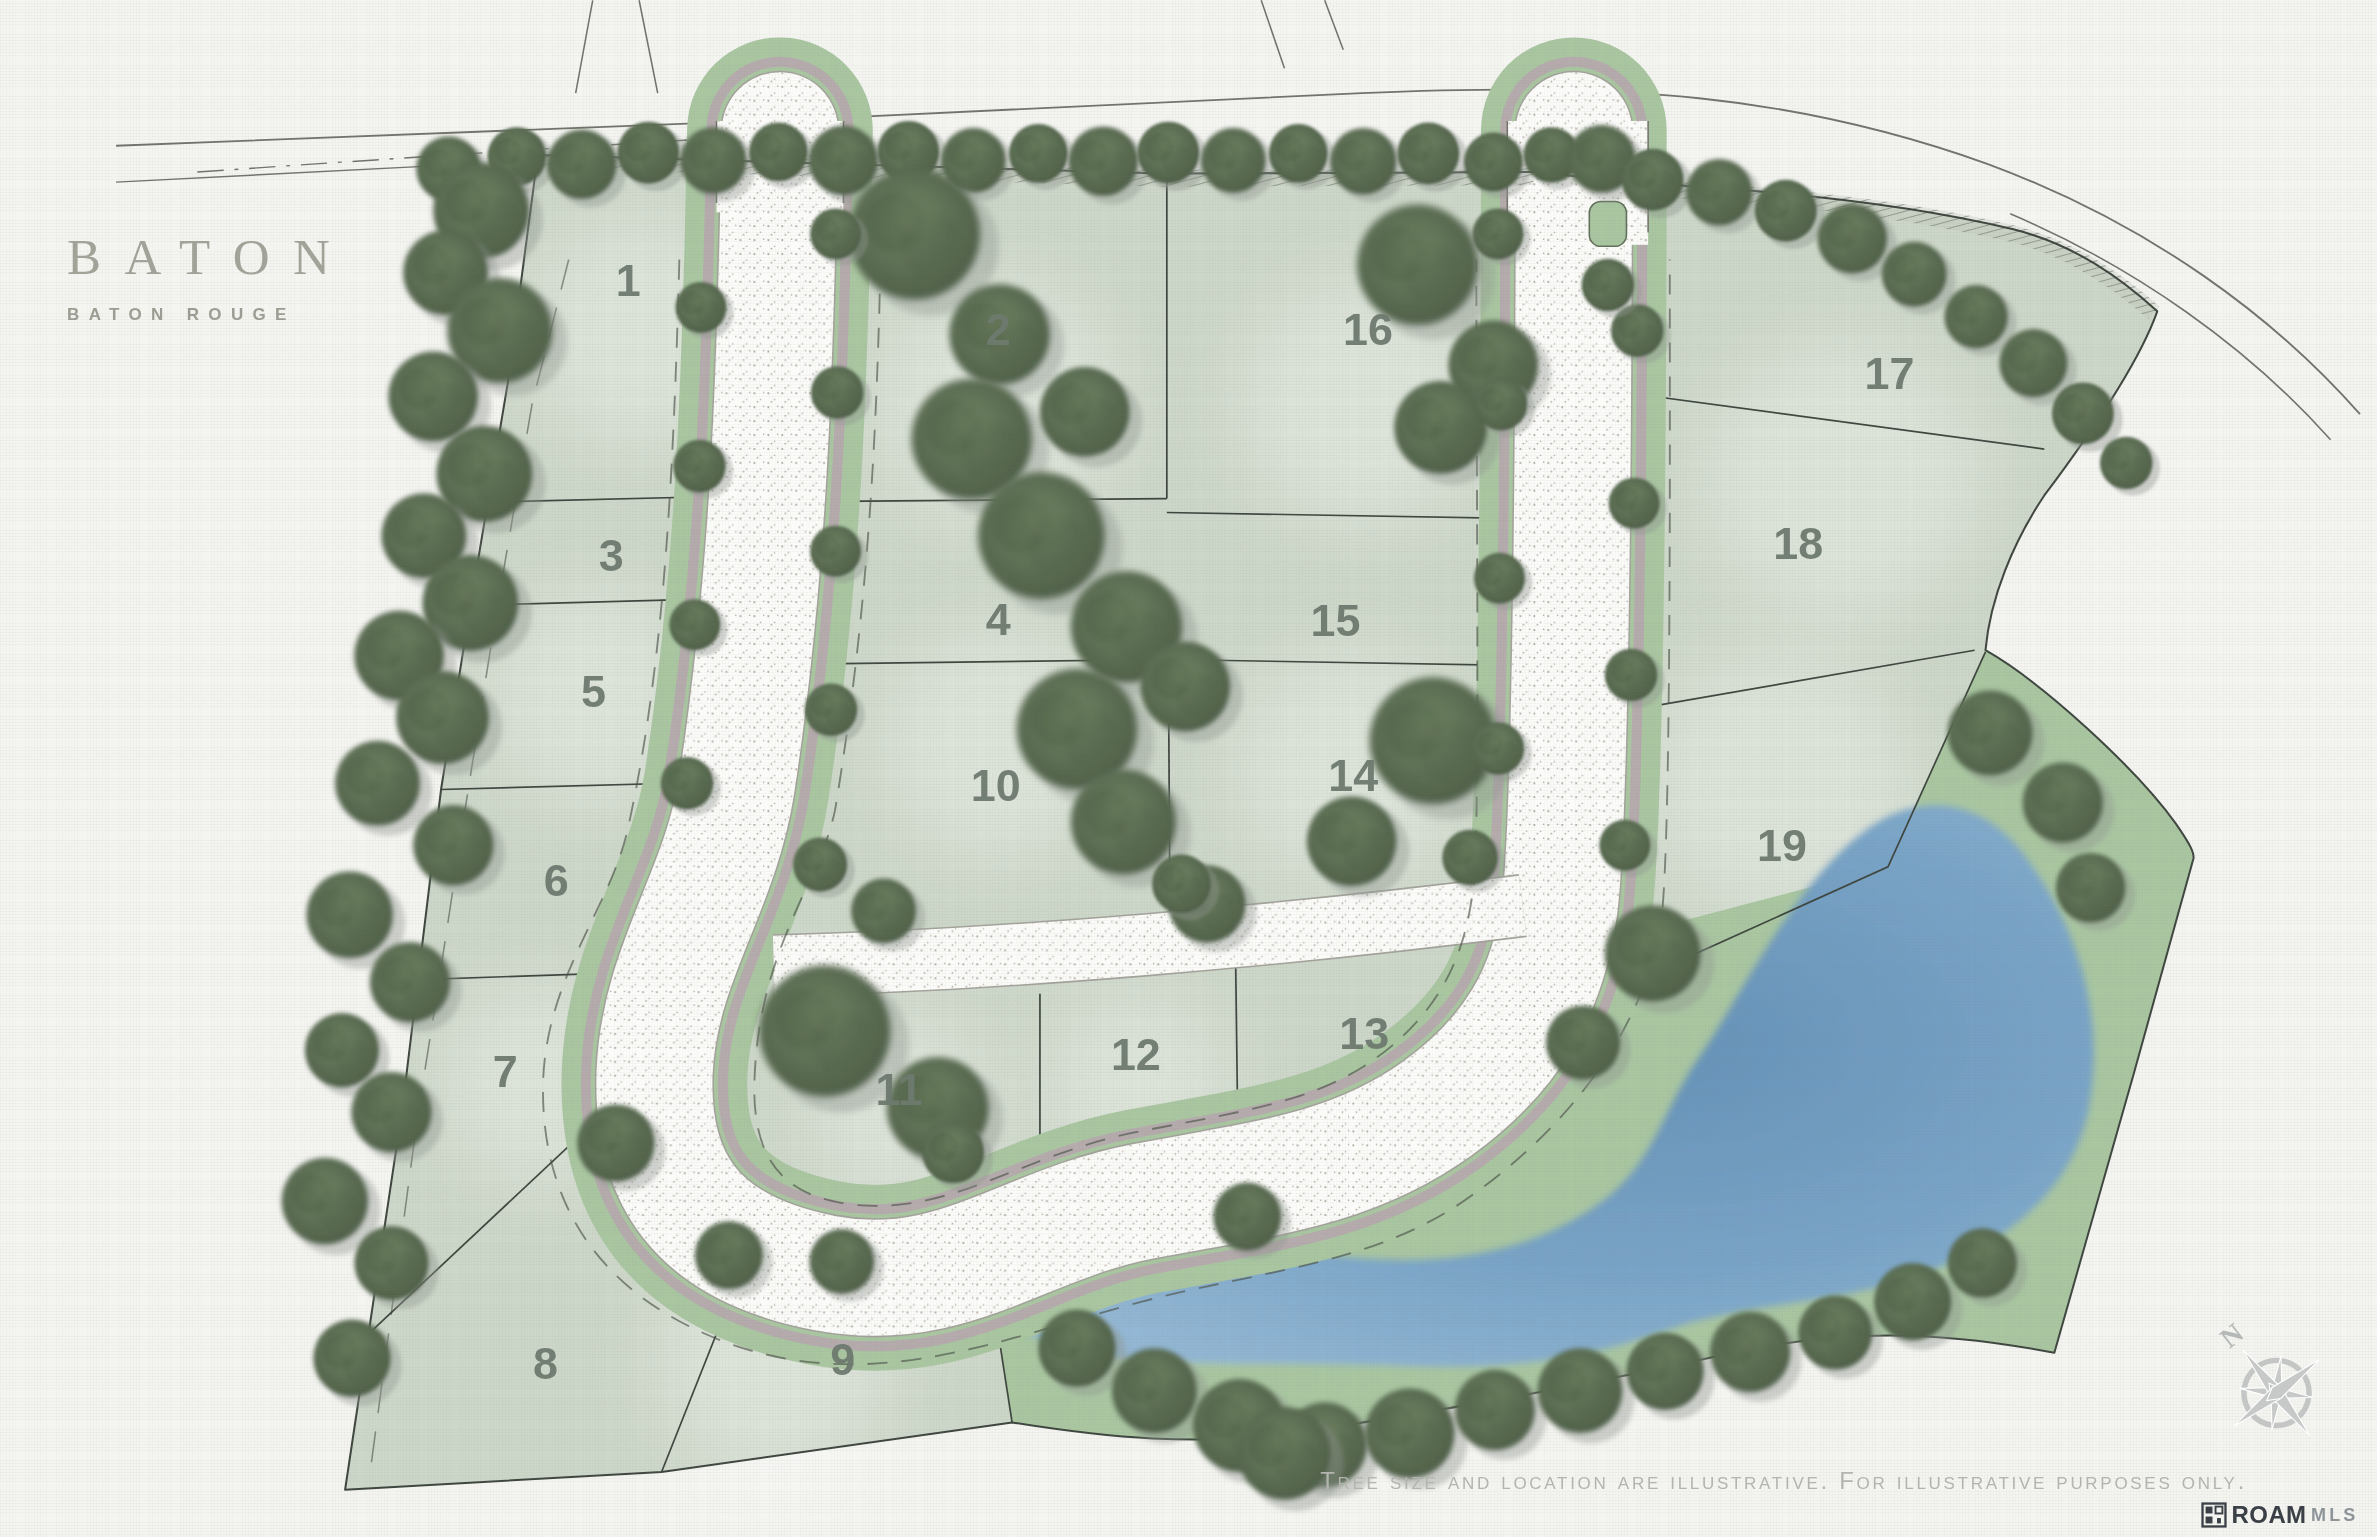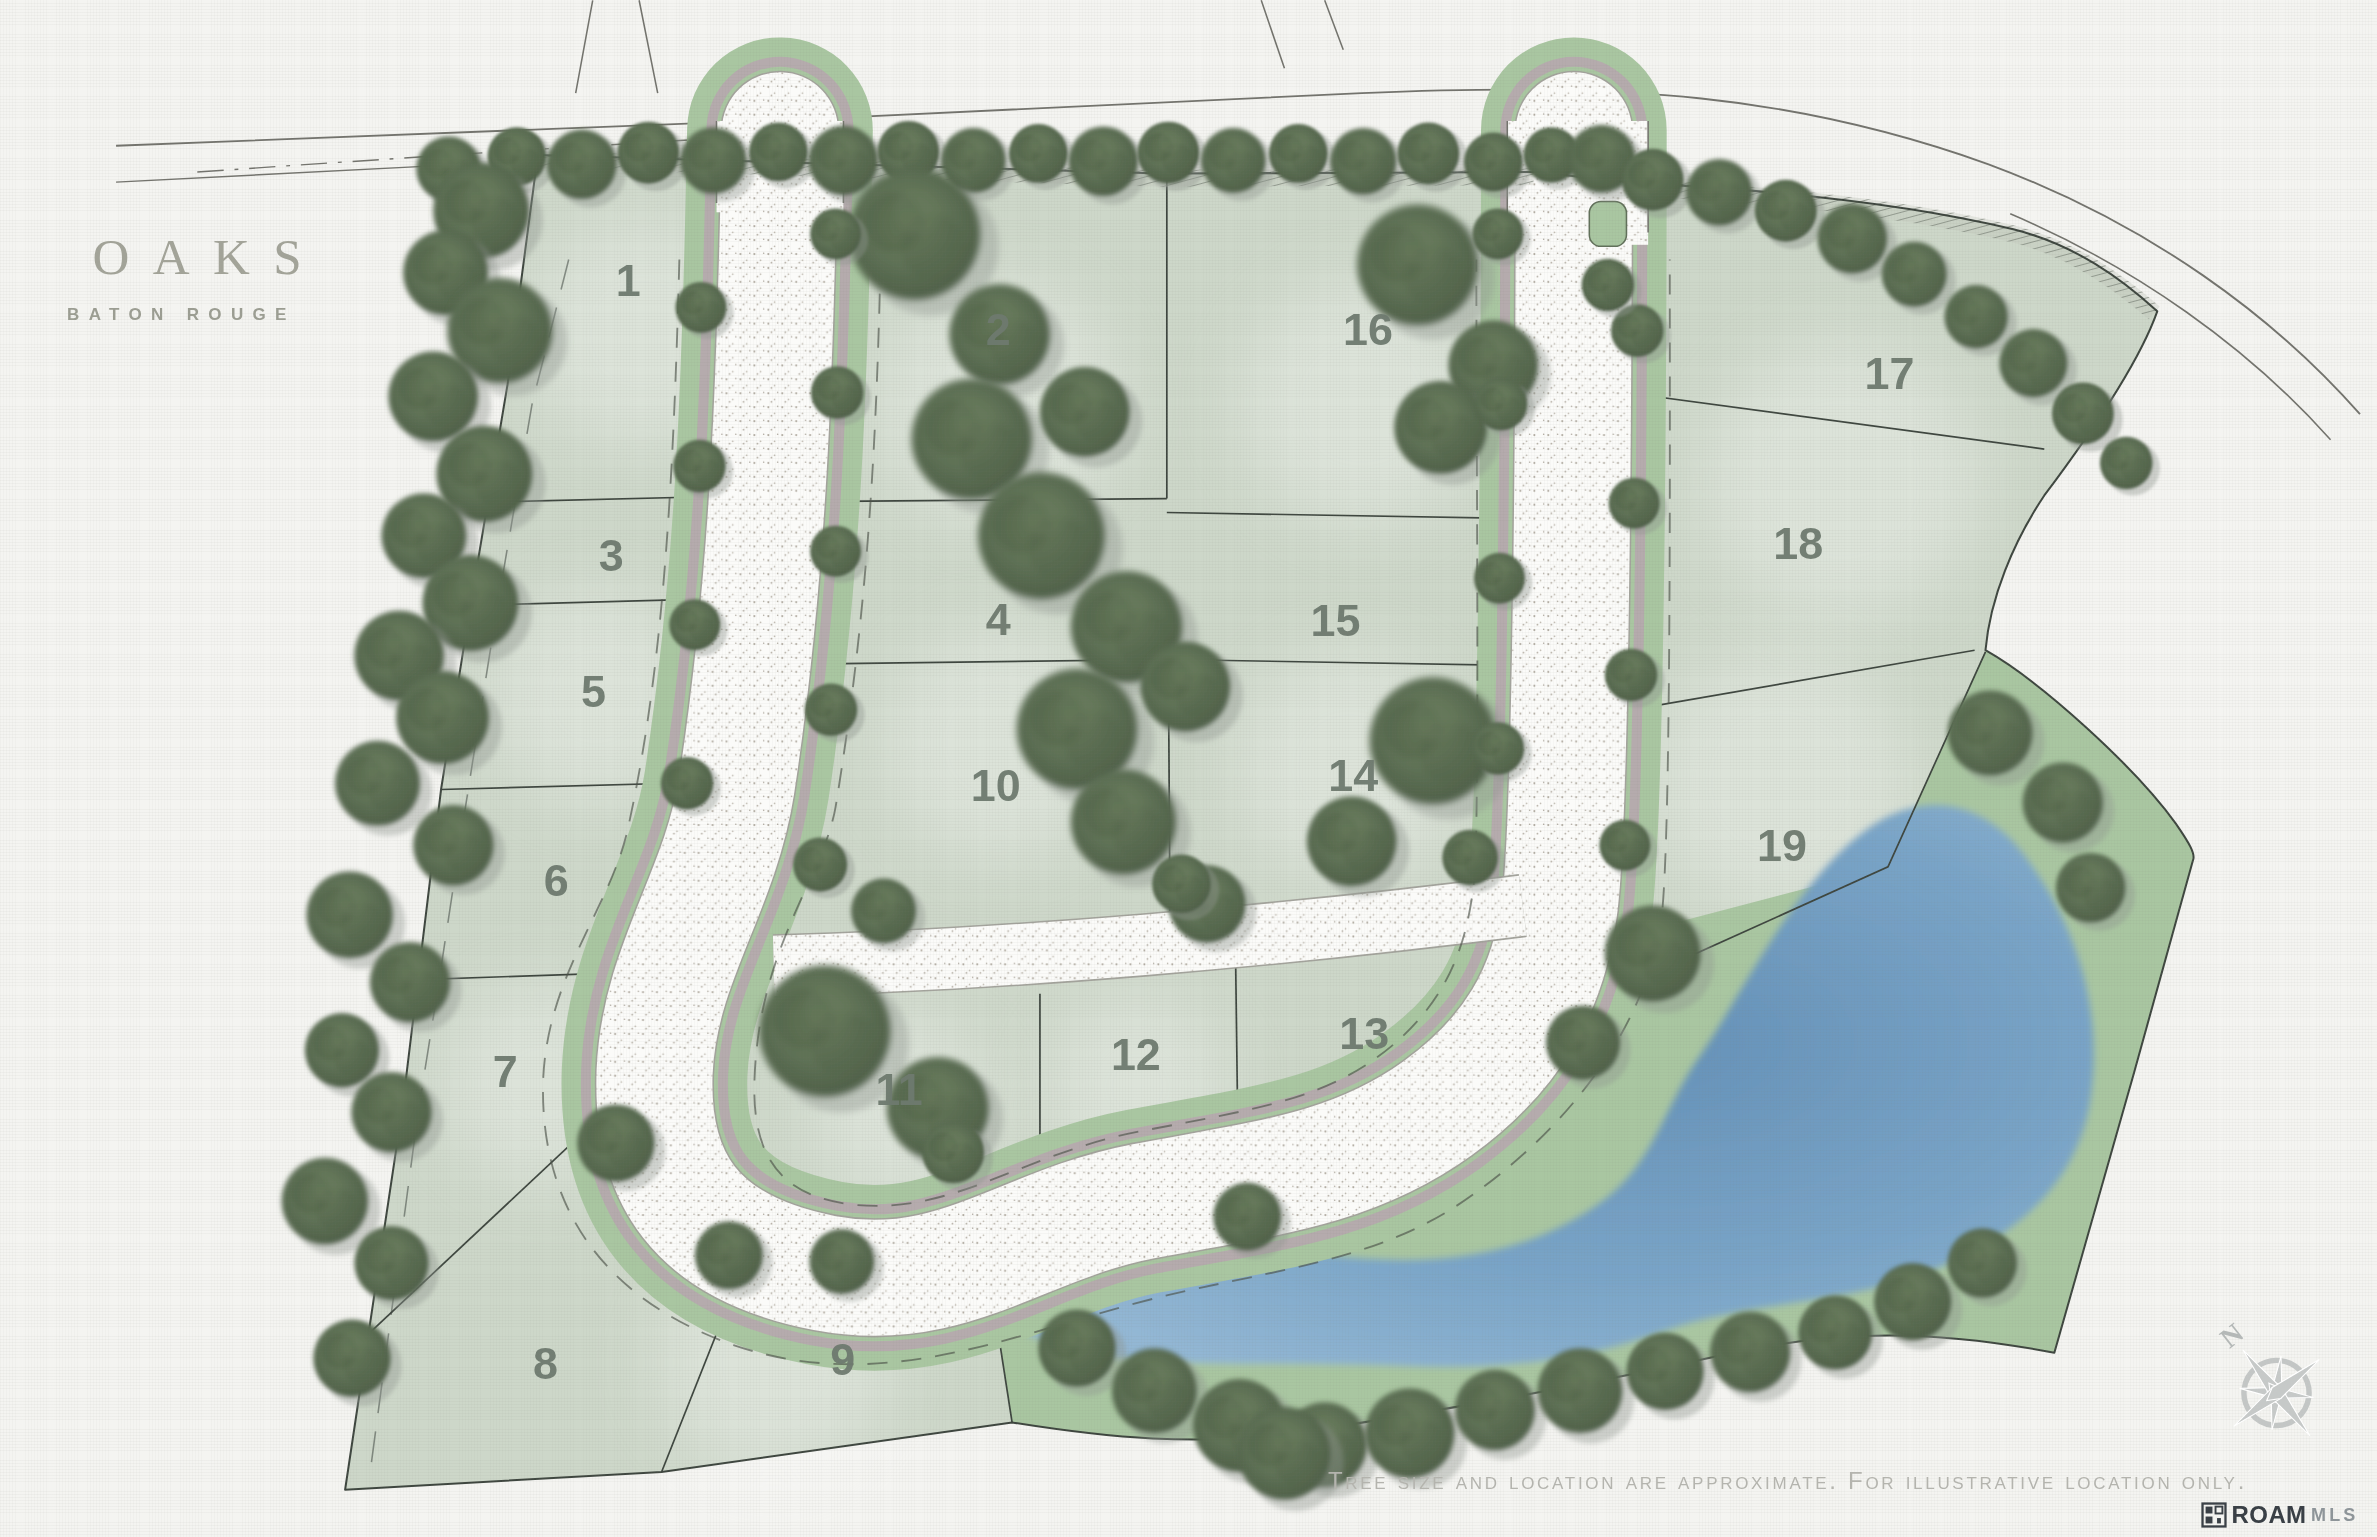"OAKS" span.title-line { text: OAKS -> BATON }
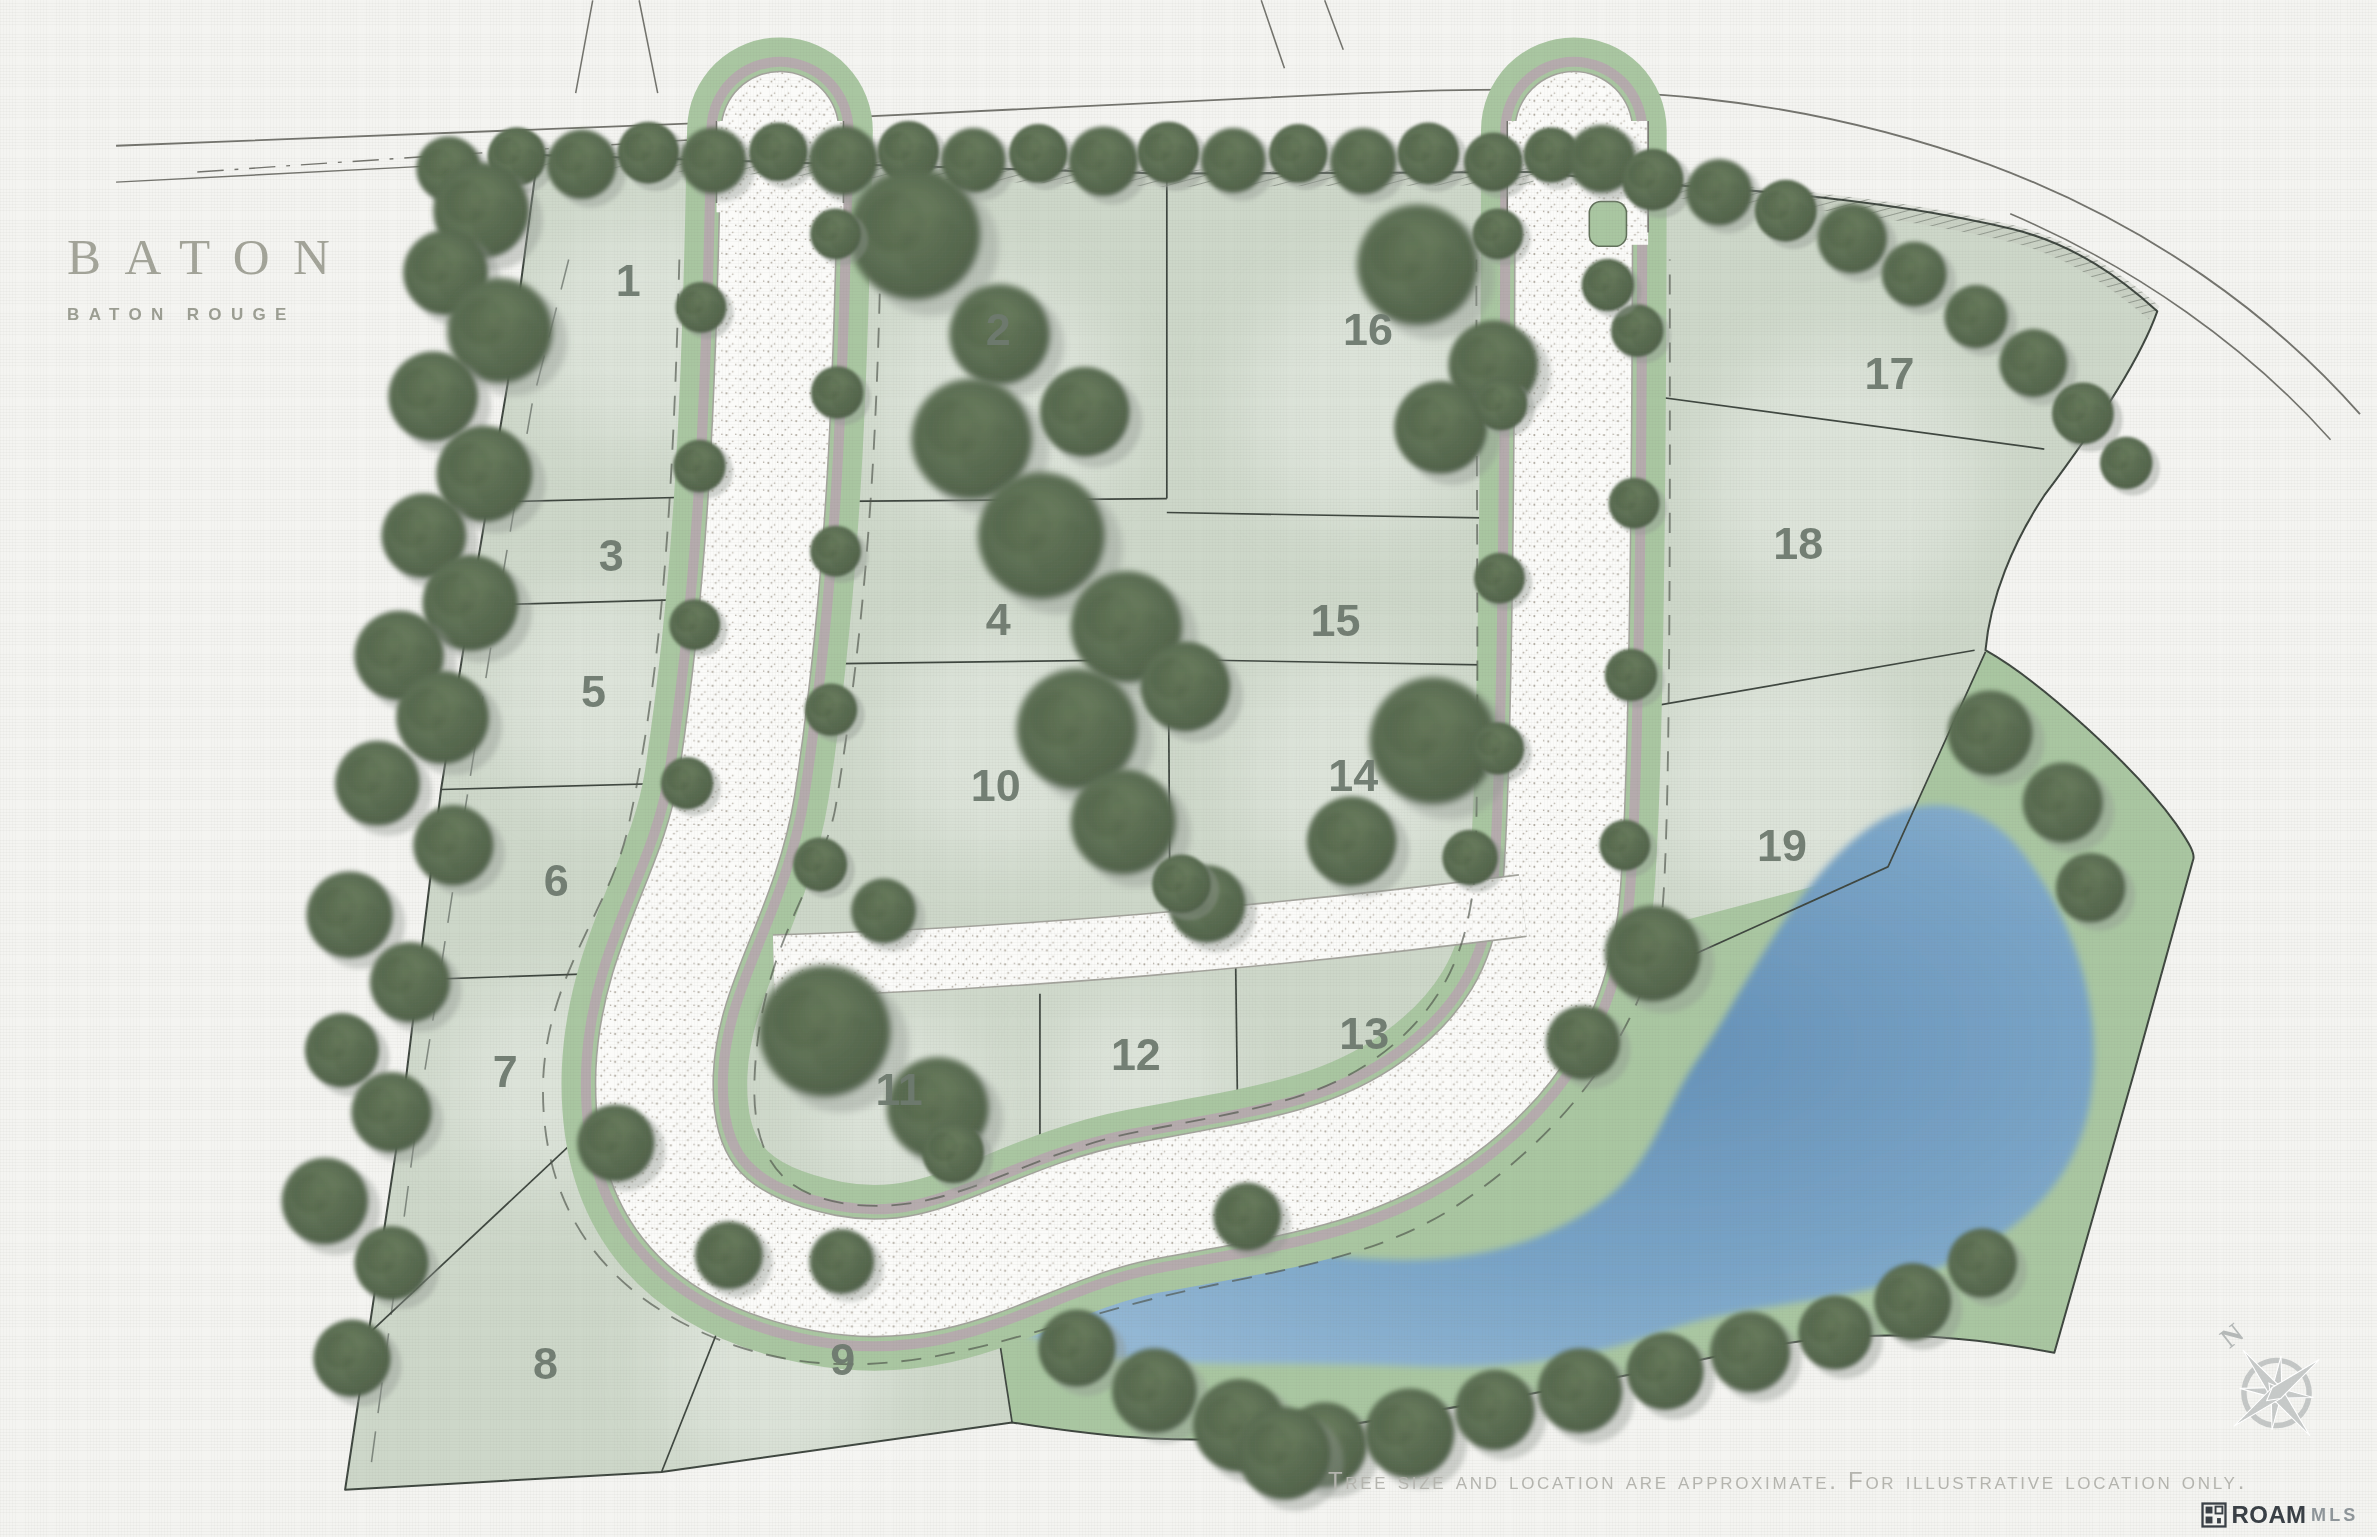"Tree size and location are" div.disclaimer { text: approximate. For illustrative location -> illustrative. For illustrative purposes }
